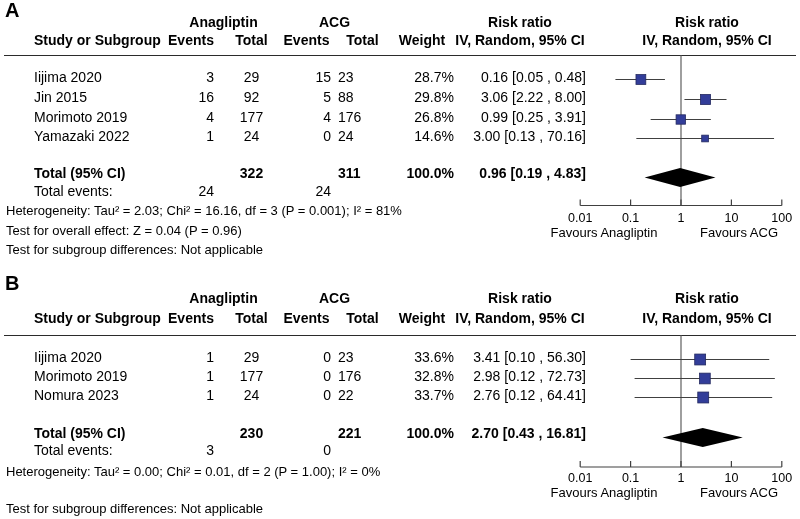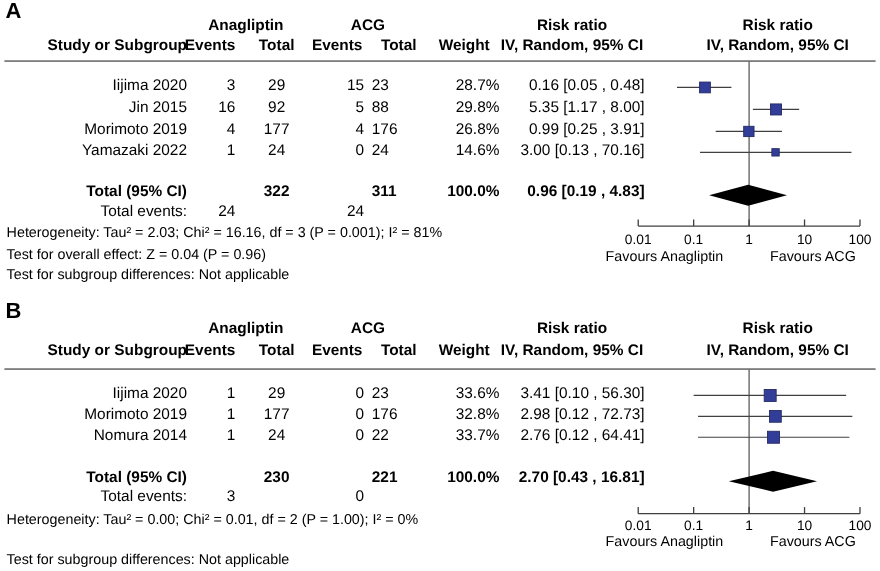"Study or Subgroup" .c-study { text-align: right -> left }
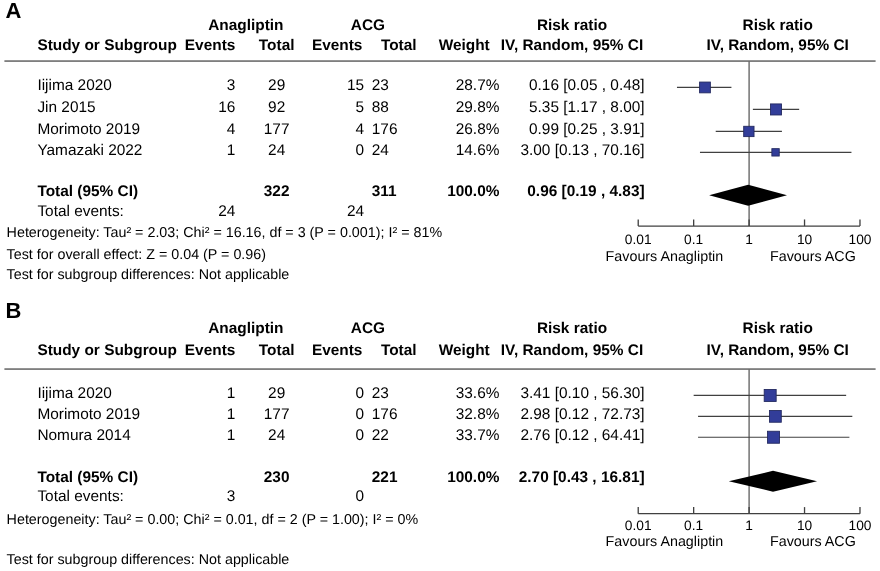"5.35 [1.17 , 8.00]" span.cell { text: 5.35 [1.17 -> 3.06 [2.22 }
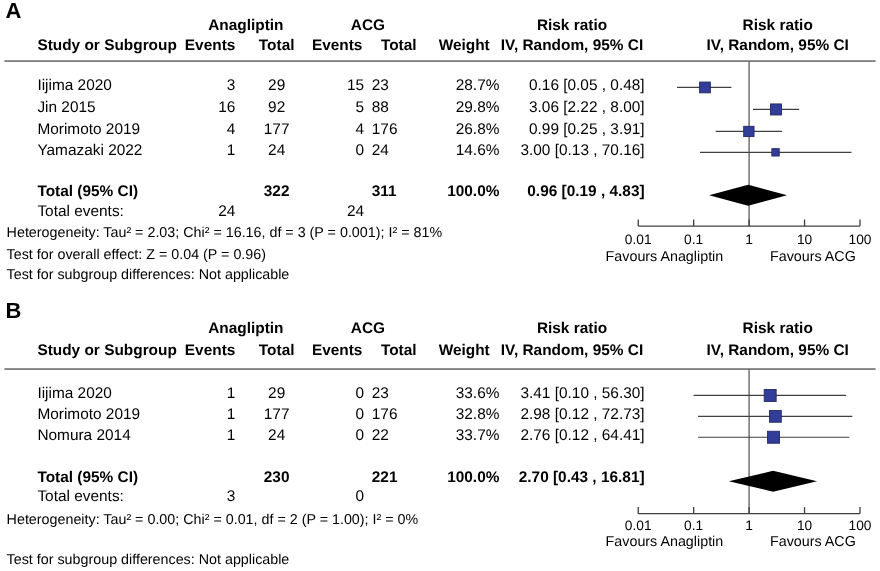"Nomura 2014" span.cell { text: 2014 -> 2023 }
